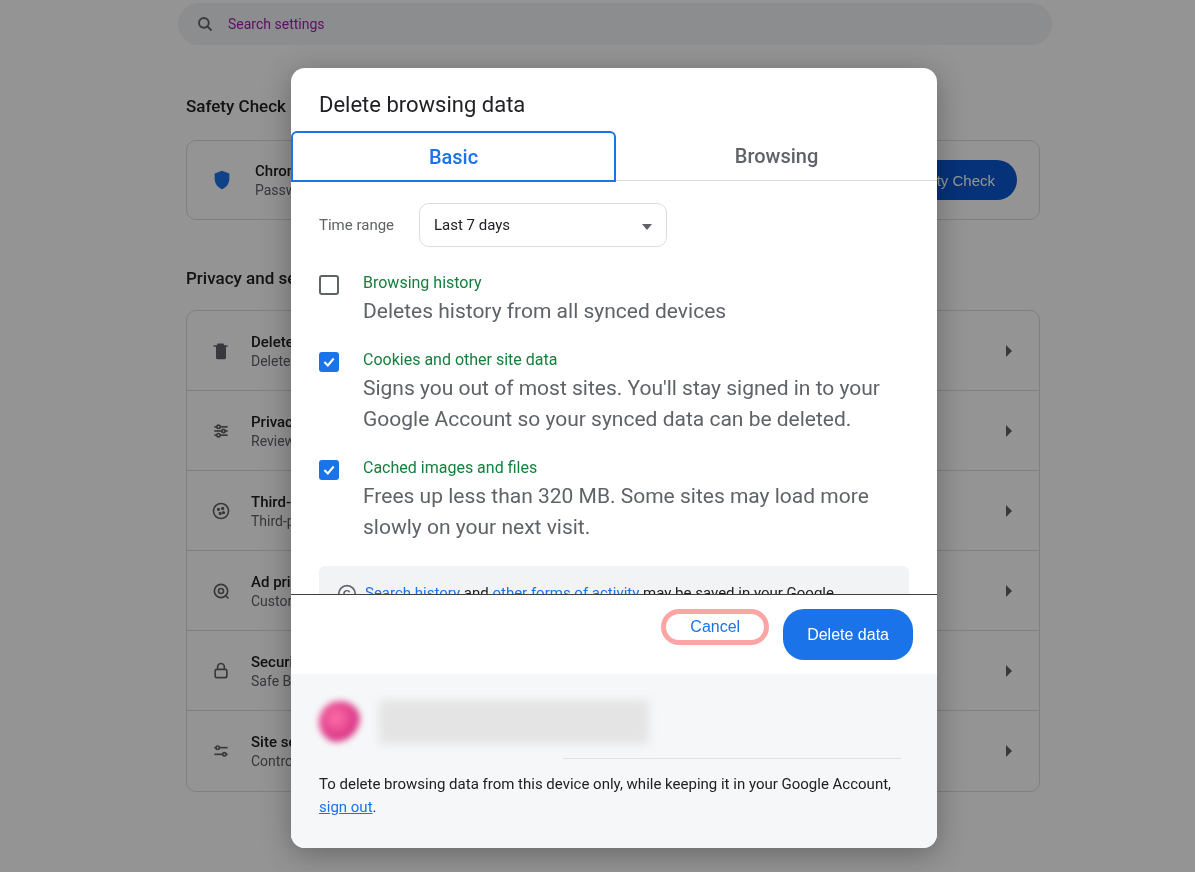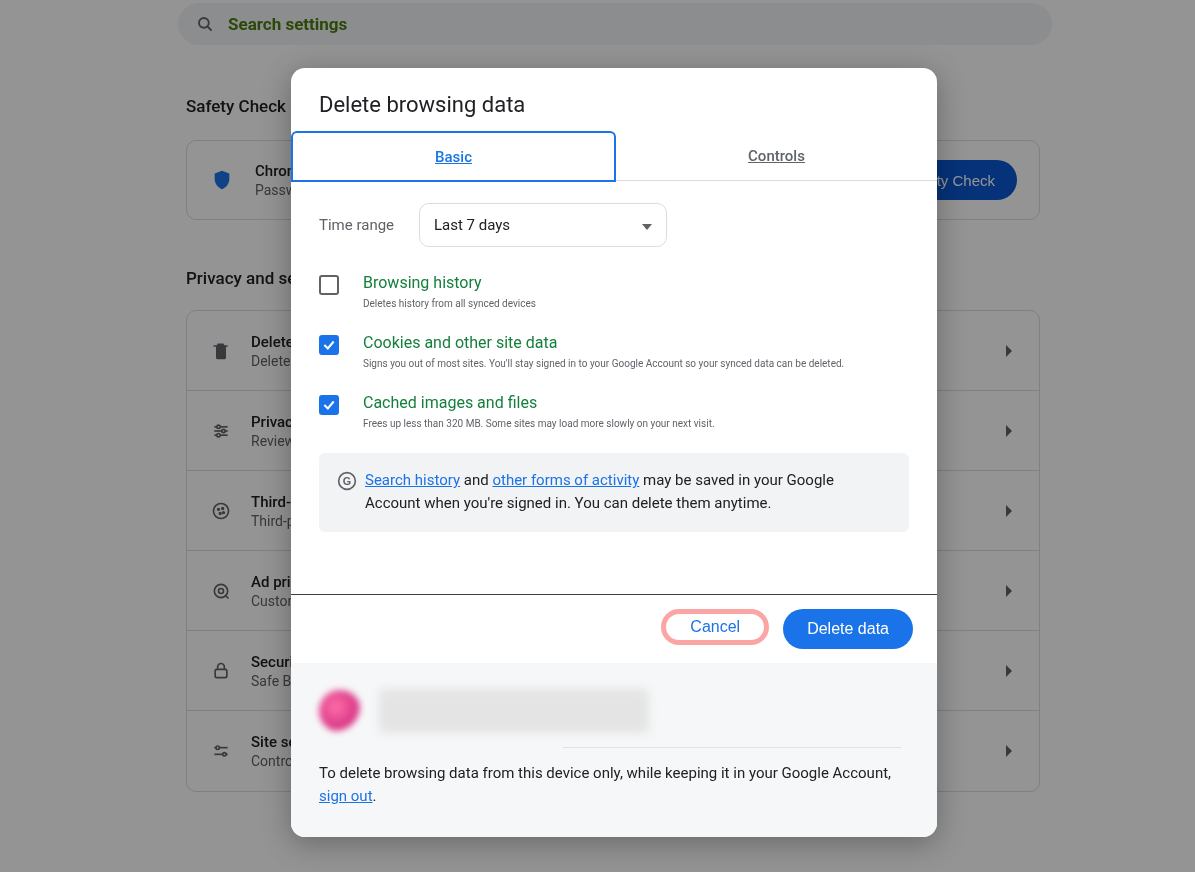"Search settings" .searchbar .ph { color: #4d7c0f -> #a21caf; font-size: 17px -> 14px; font-weight: bold -> none }
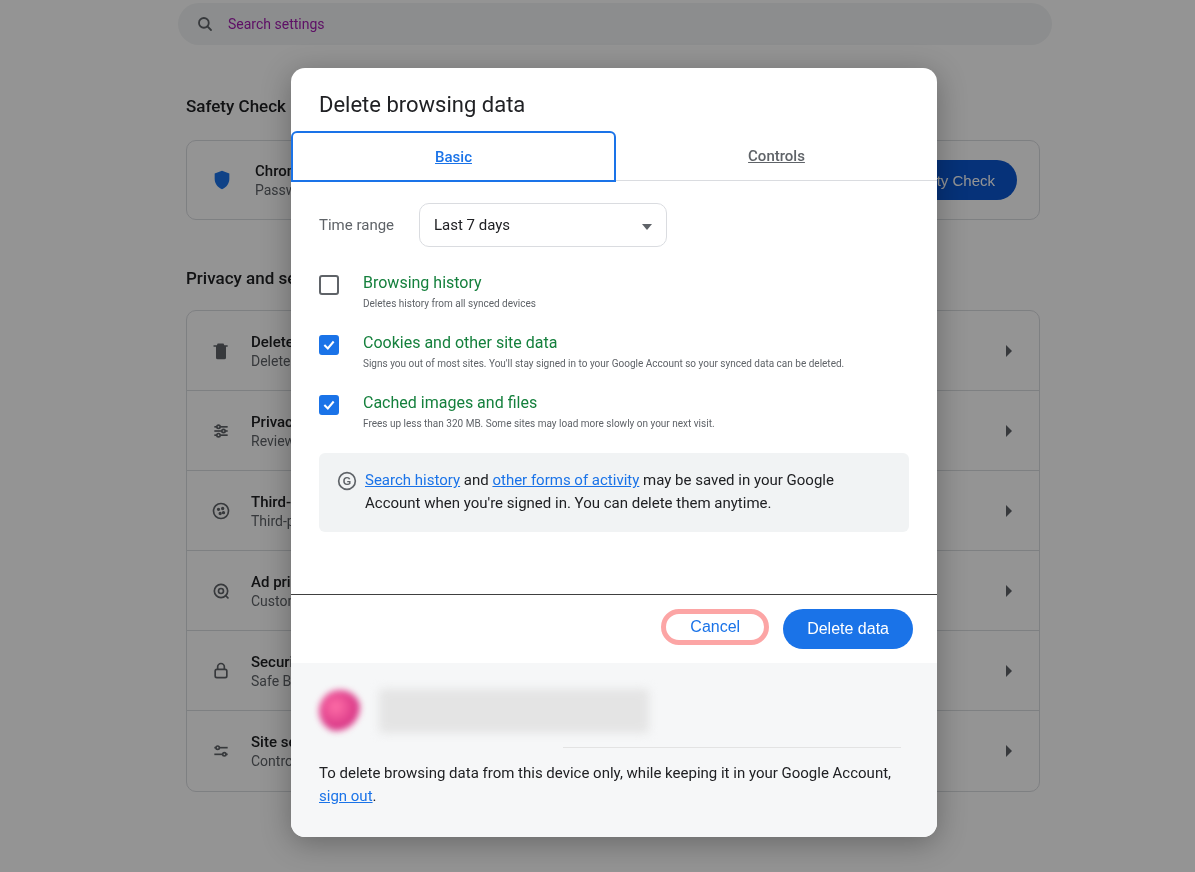"Basic" .tab { font-size: 15px -> 20px; text-decoration: underline -> none }
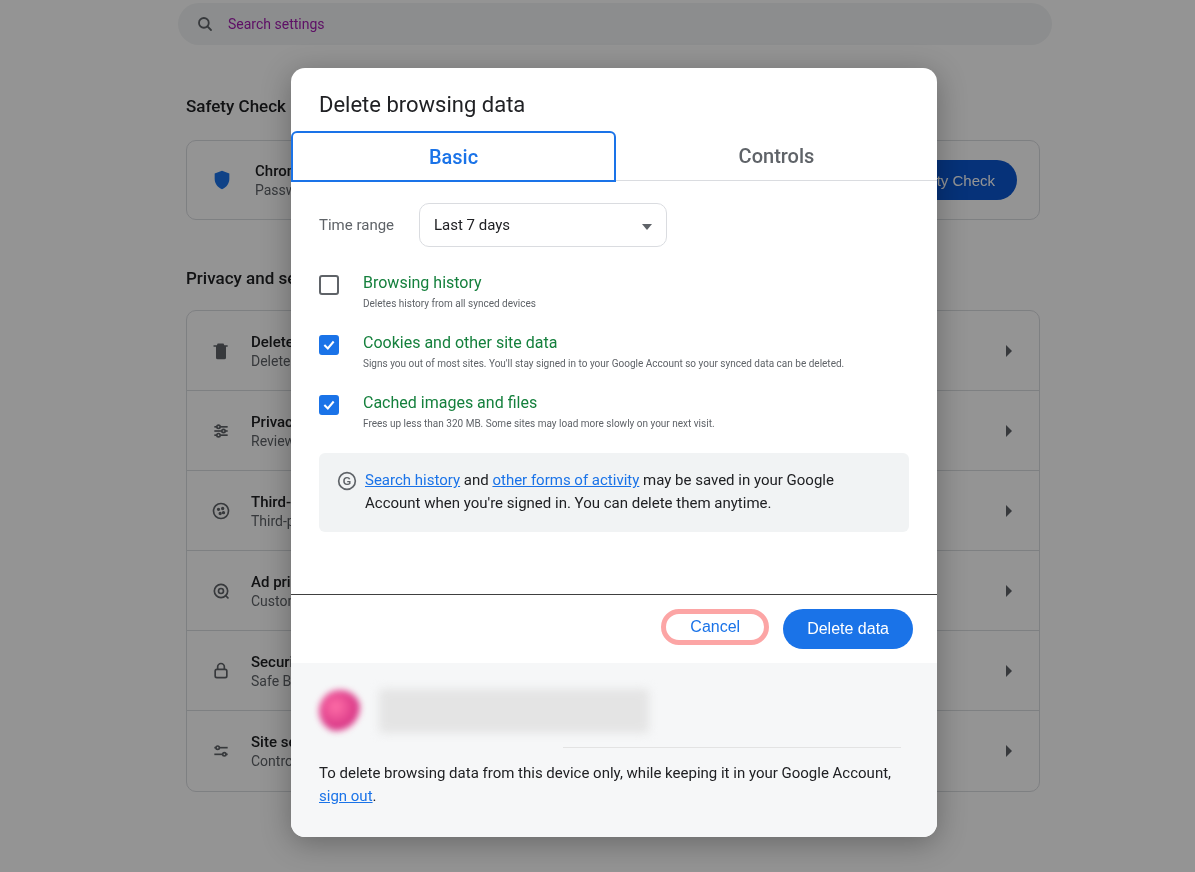"Controls" div.tab { text: Controls -> Browsing }
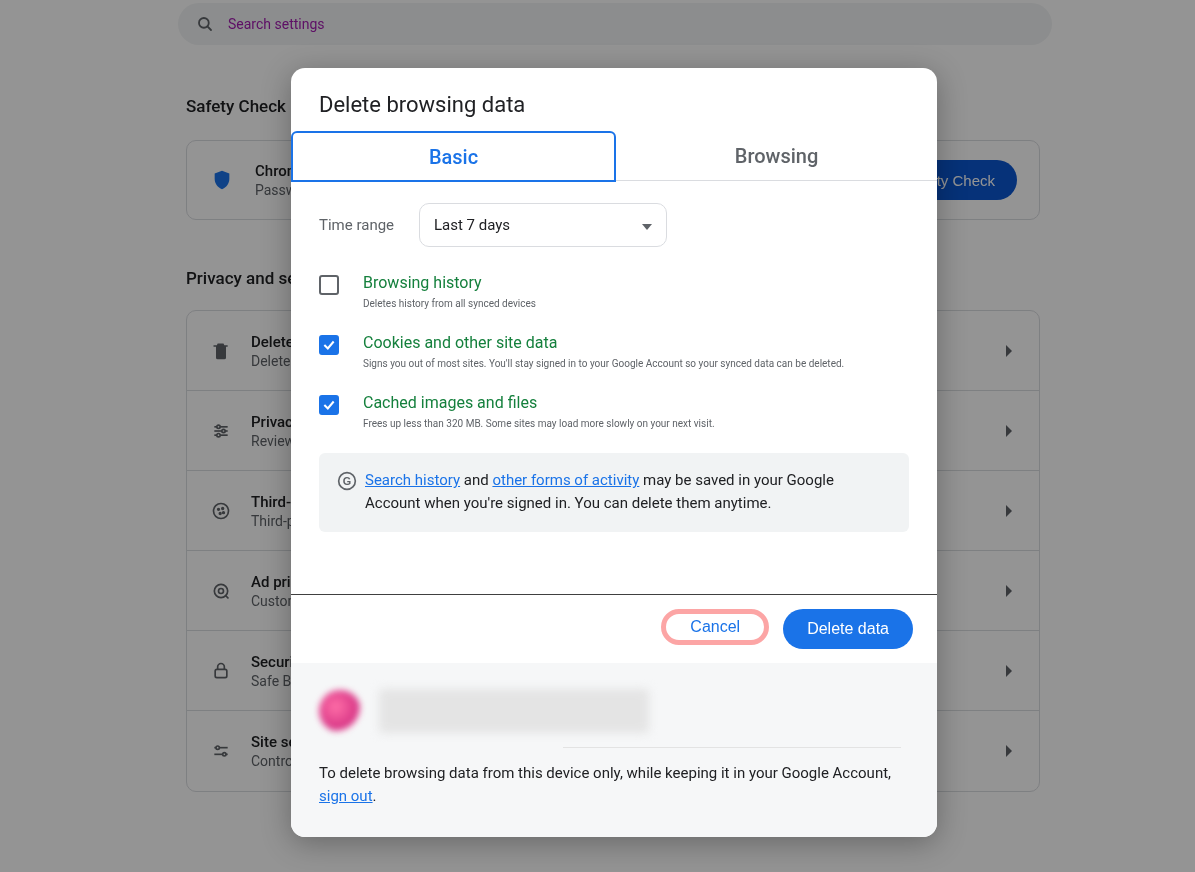"Deletes history from all synced" .opt .osub { font-size: 10px -> 21px }
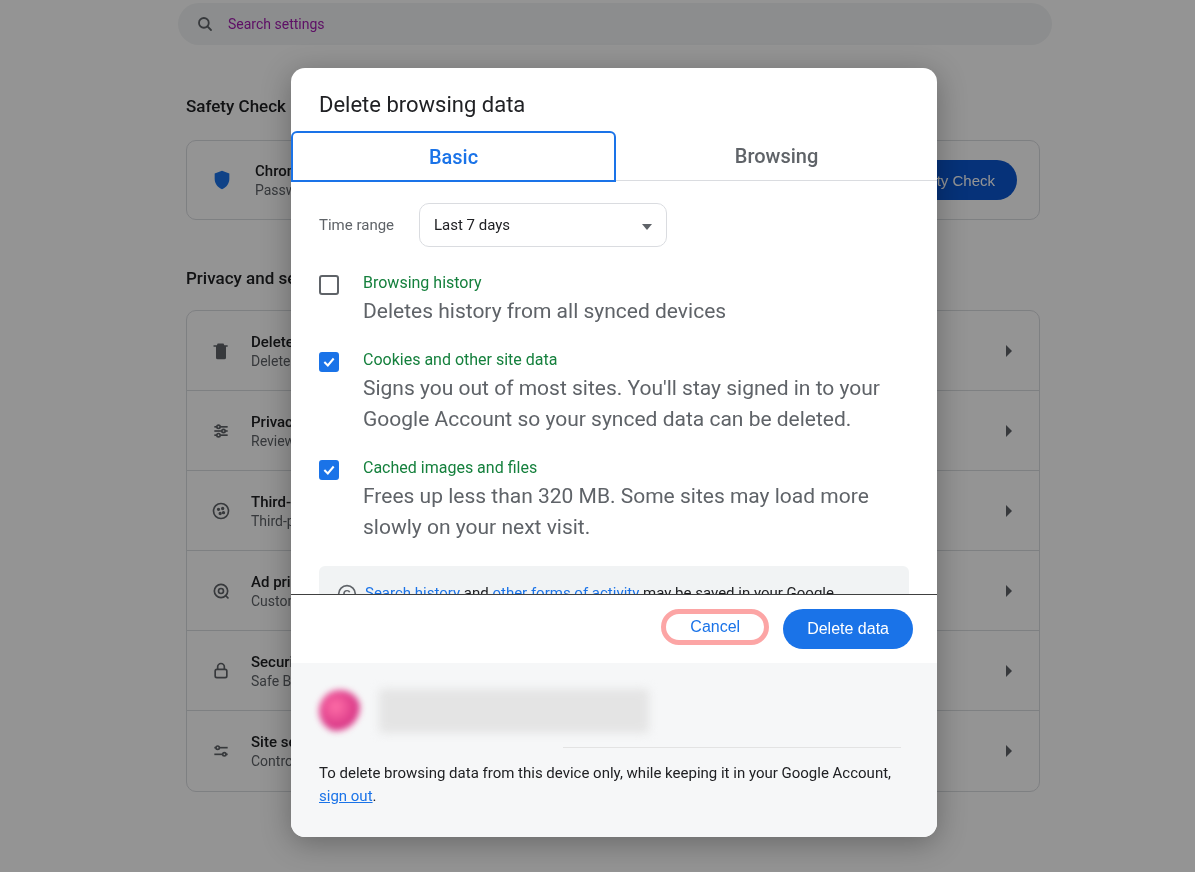"Delete data" .btn-fill { height: 40px -> 51px }
